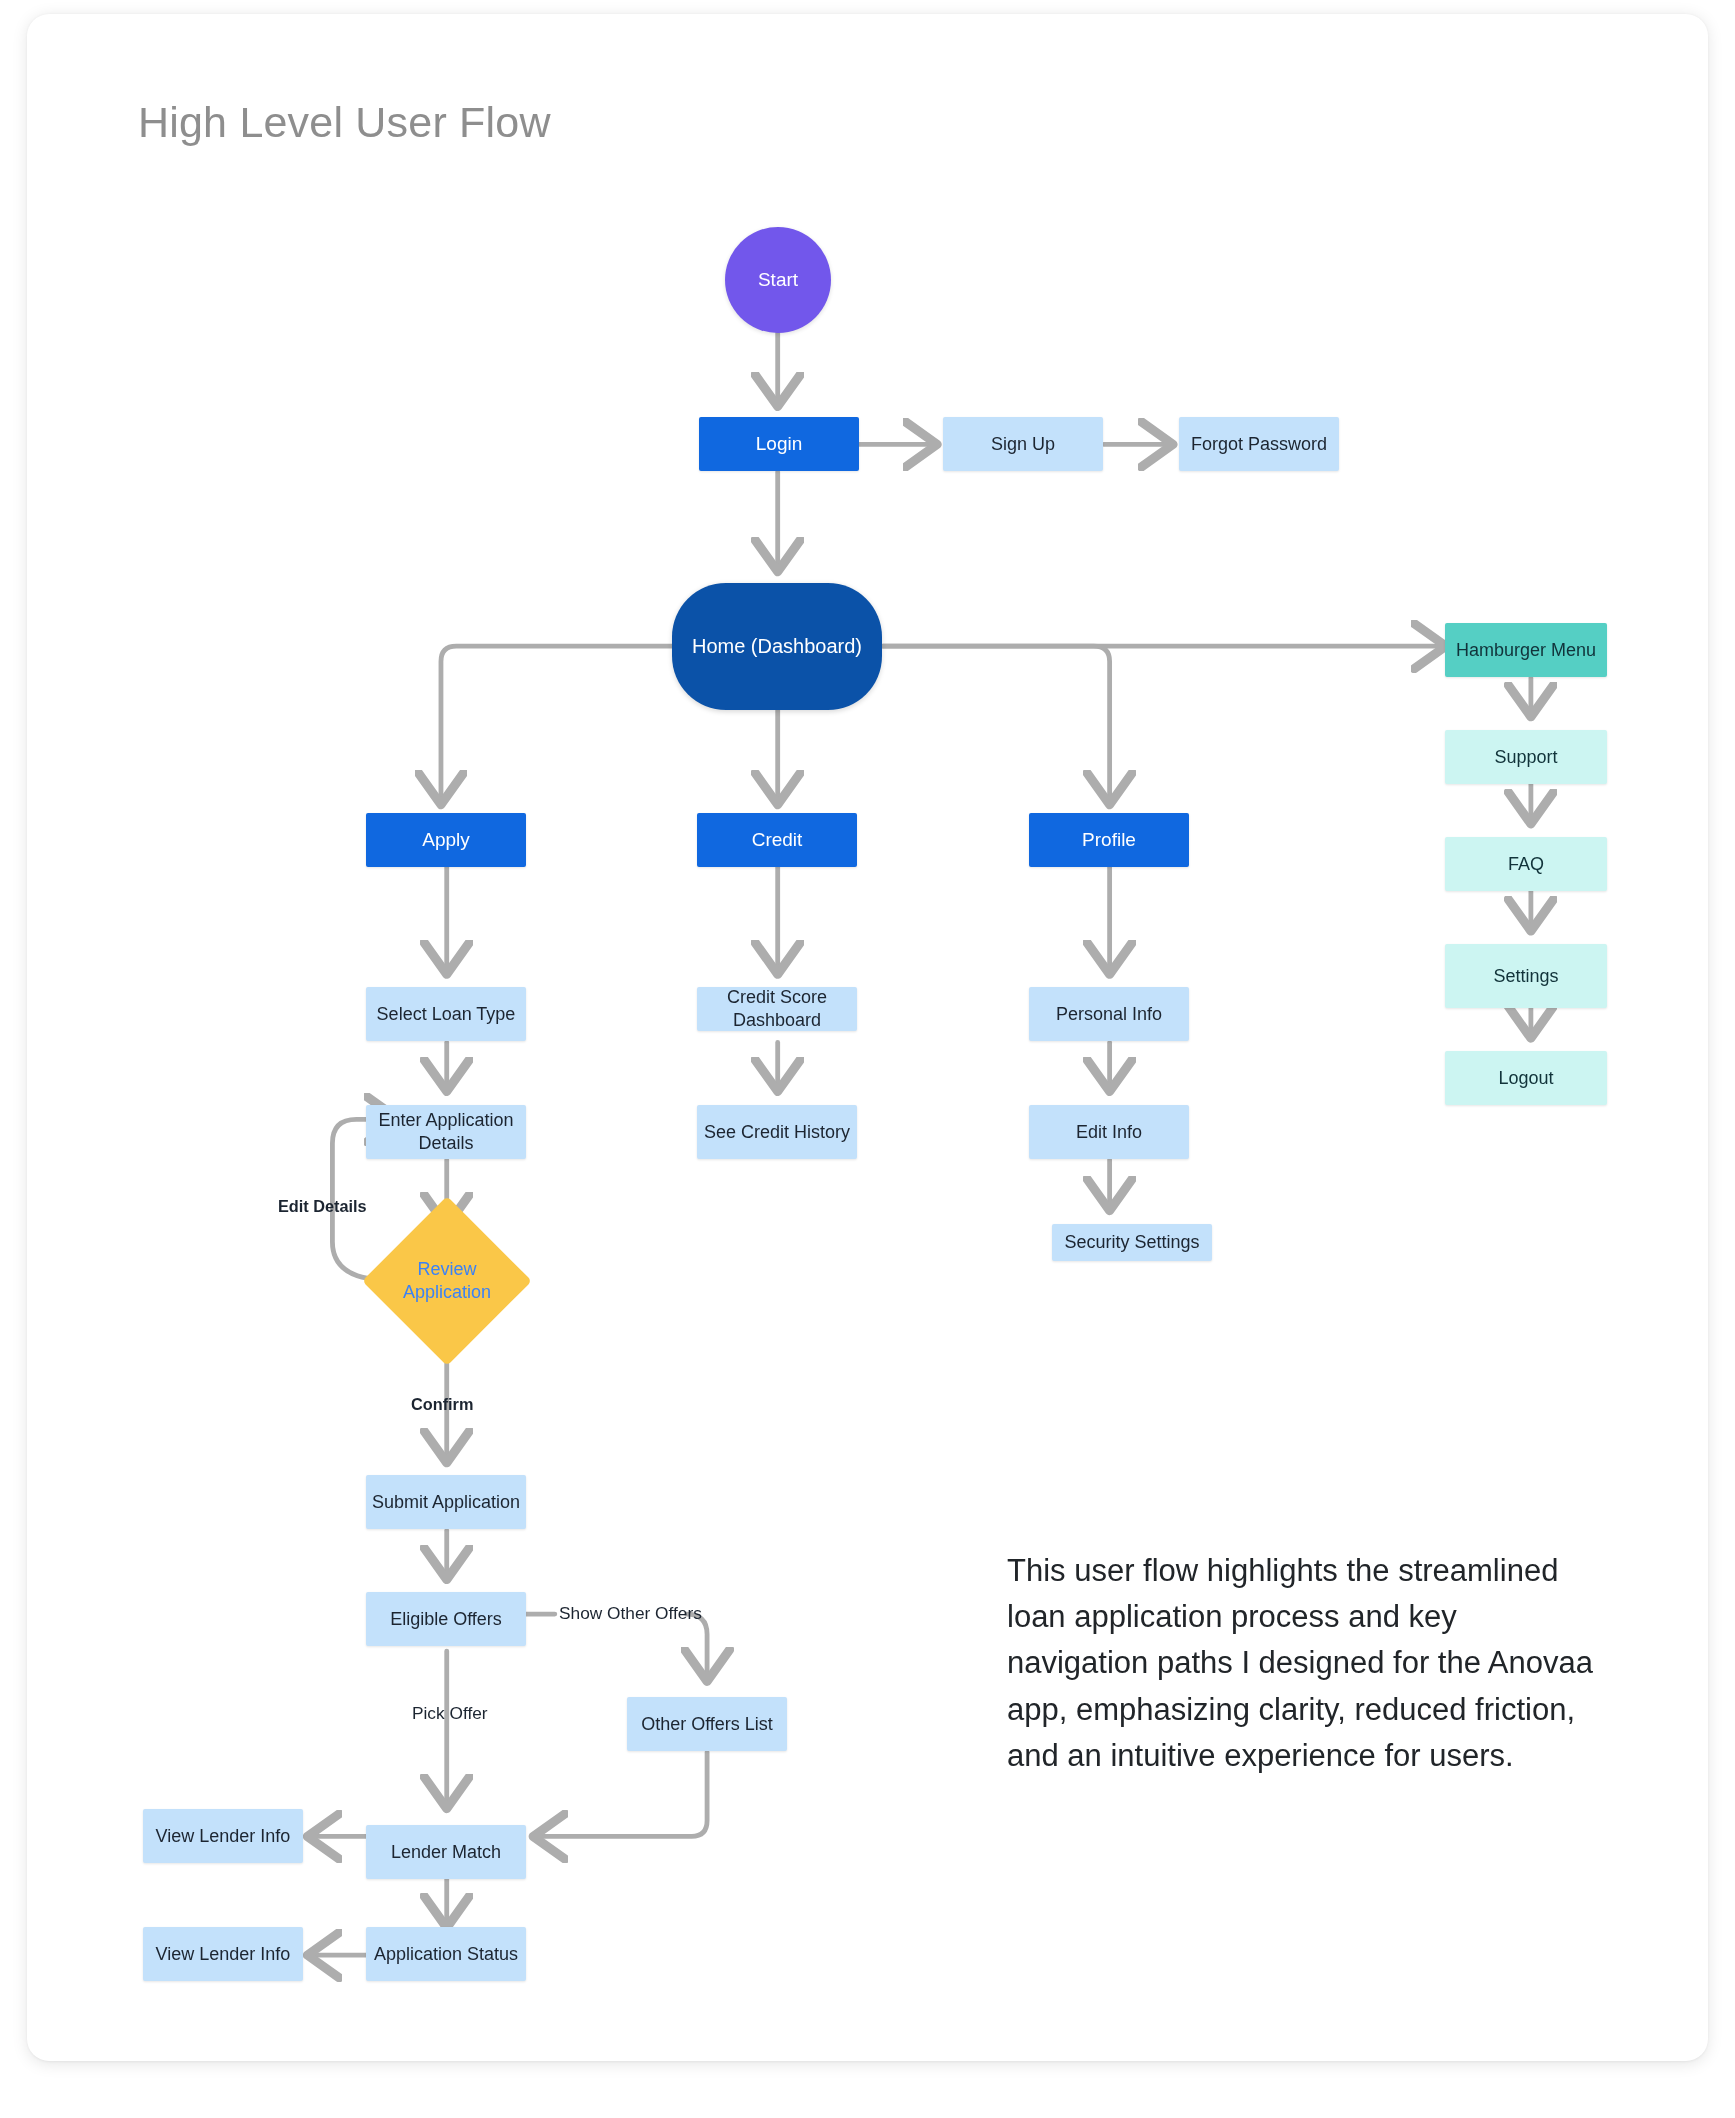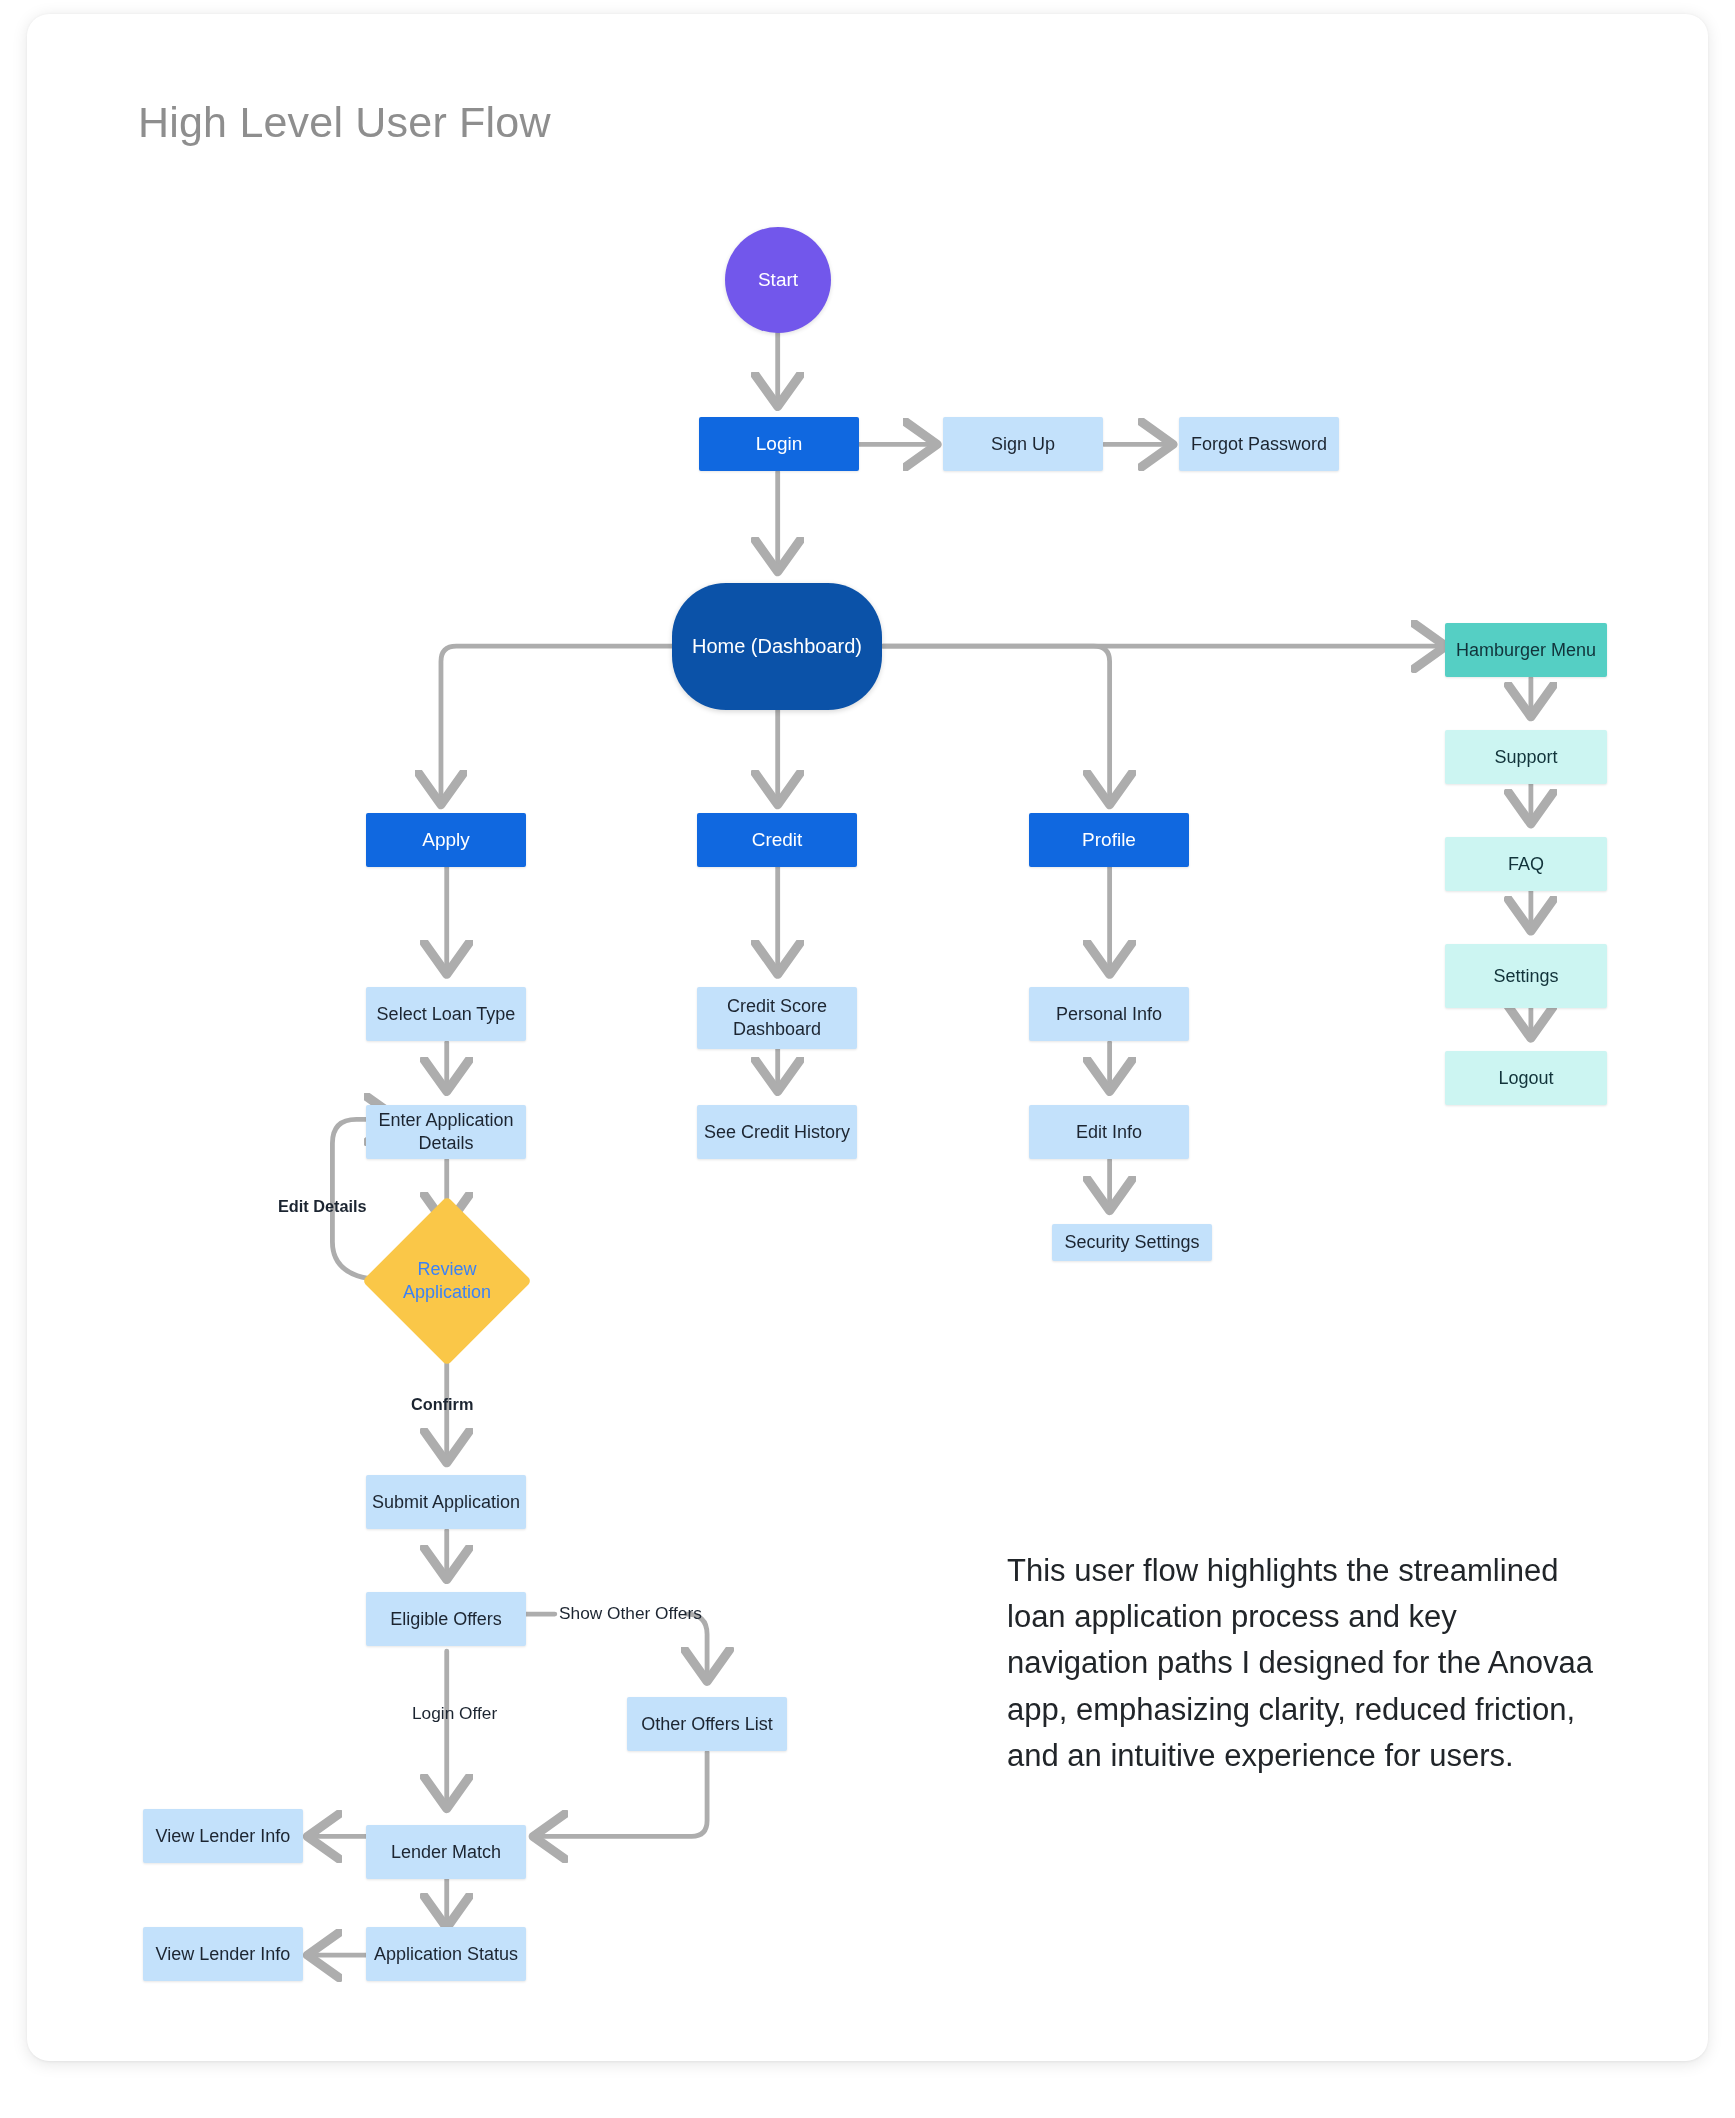"Credit Score Dashboard" div.node { height: 62px -> 44px }
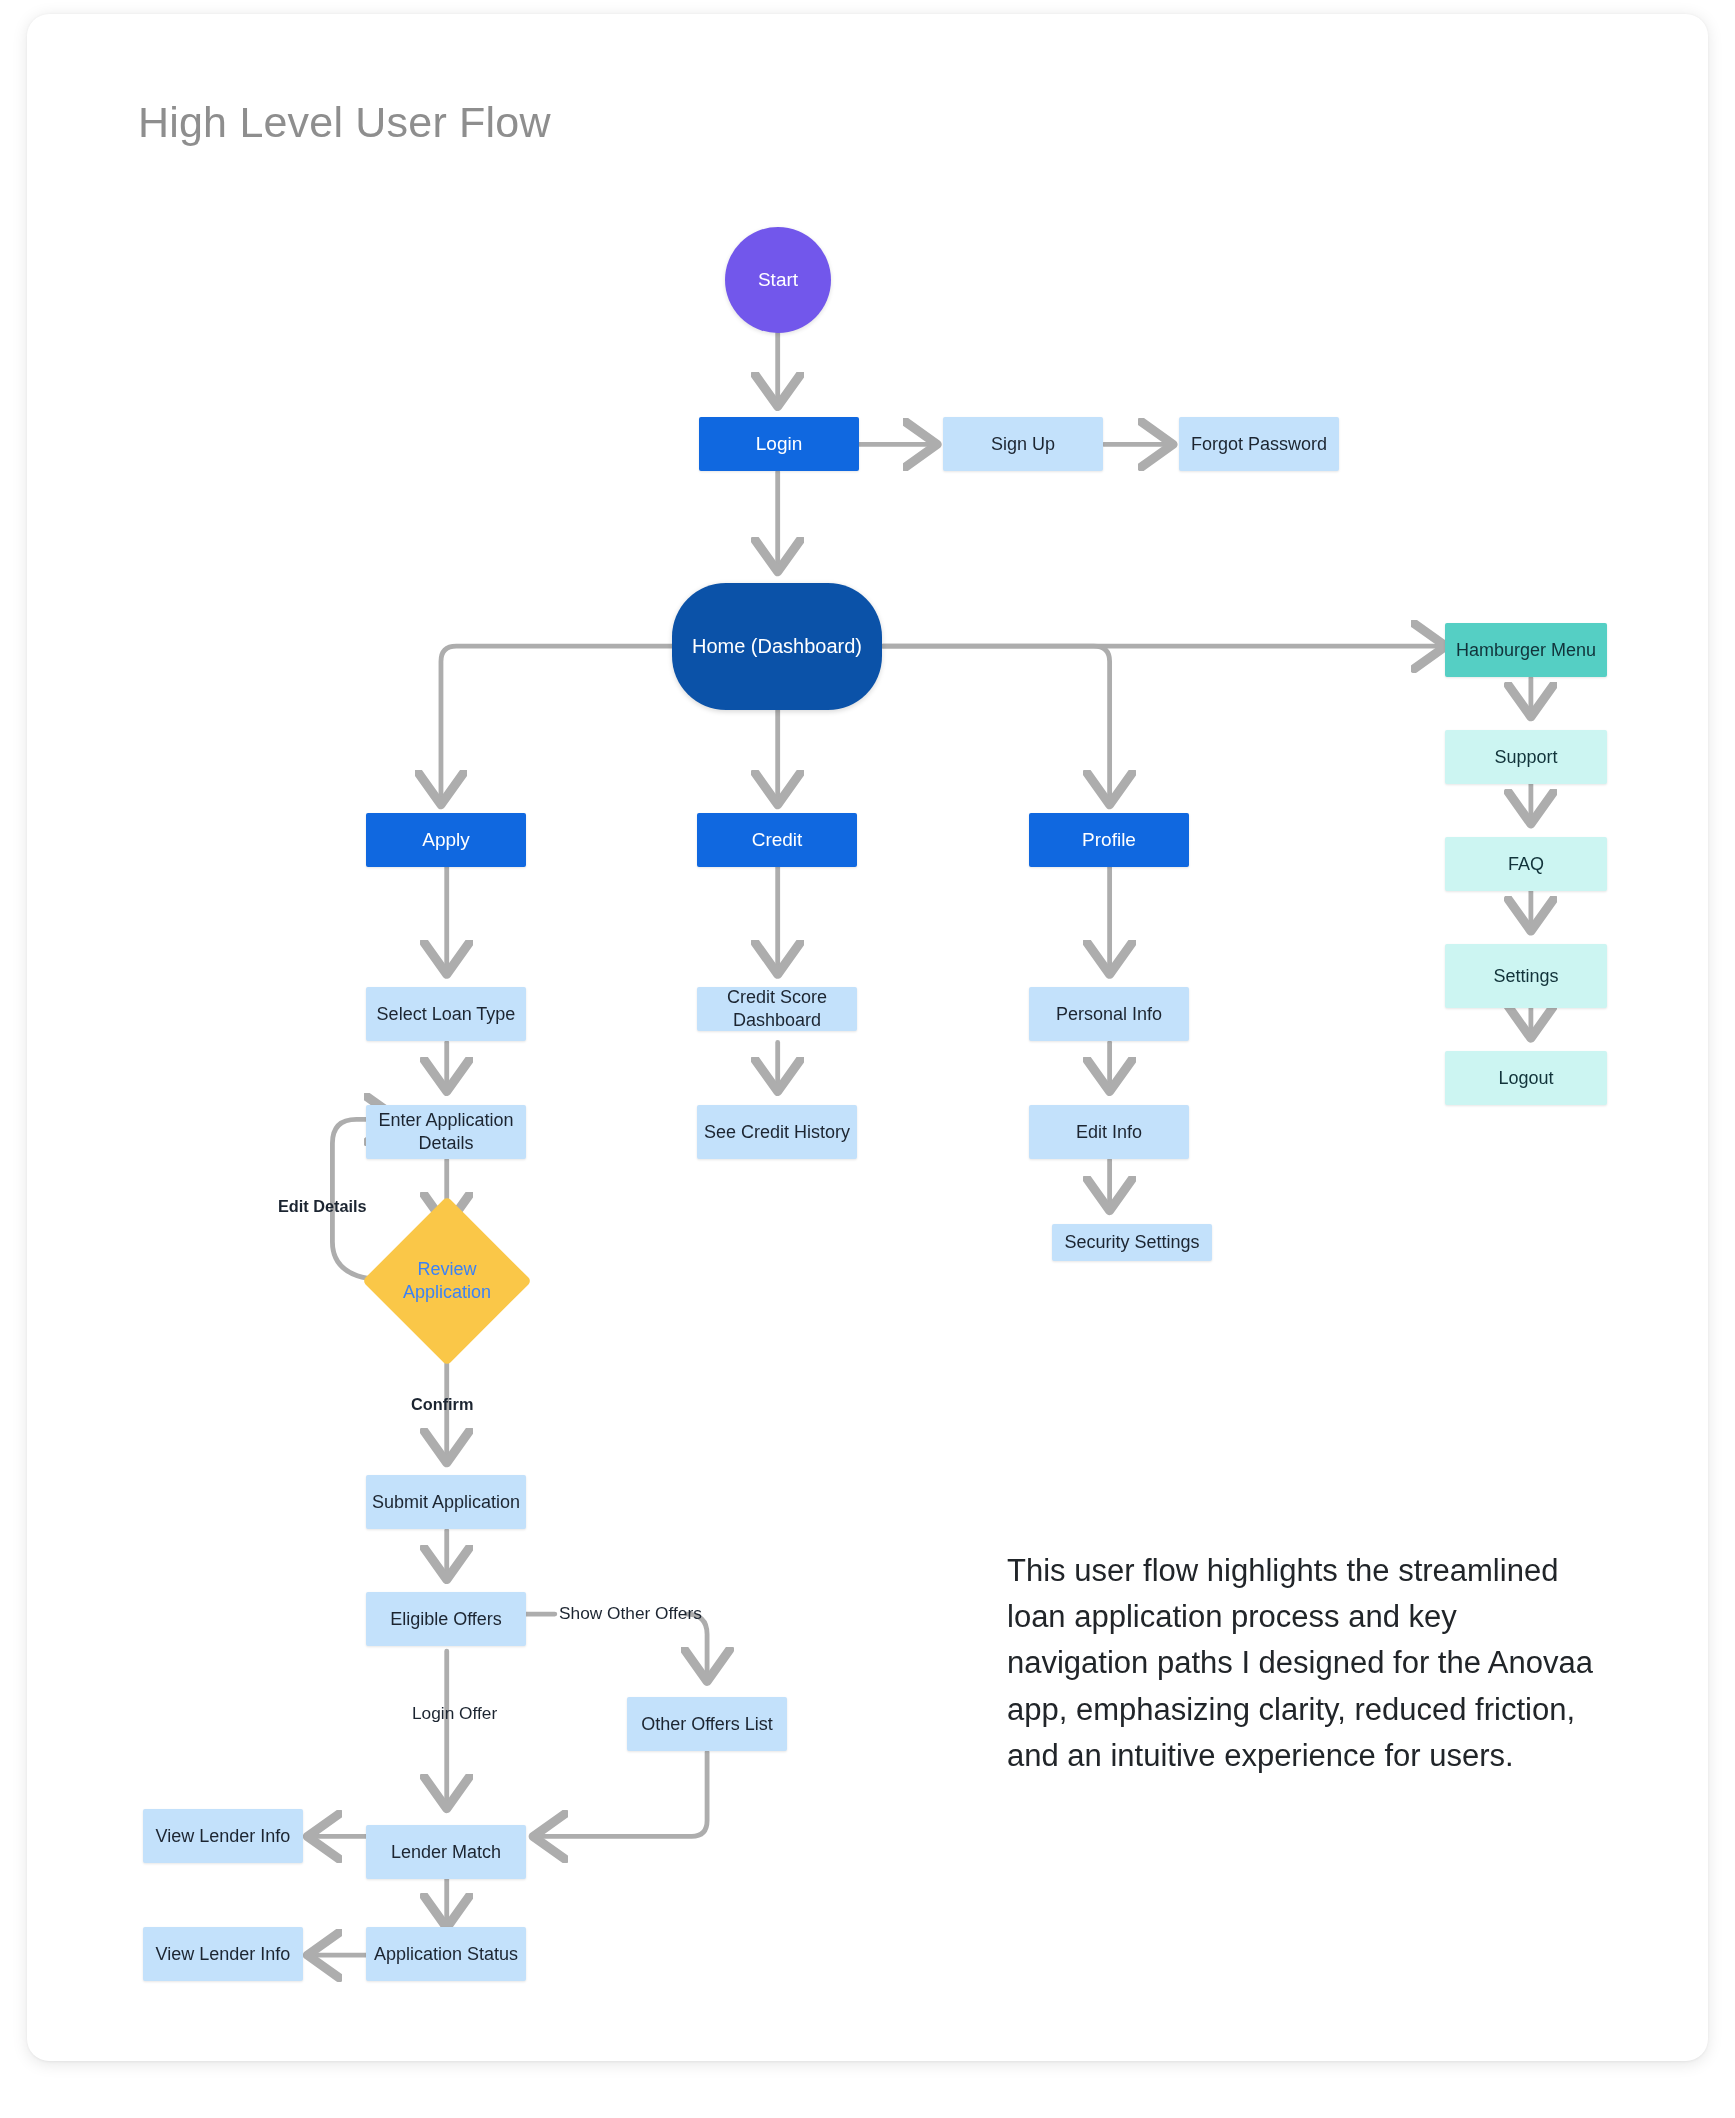"Login Offer" div.edge-label { text: Login -> Pick }
